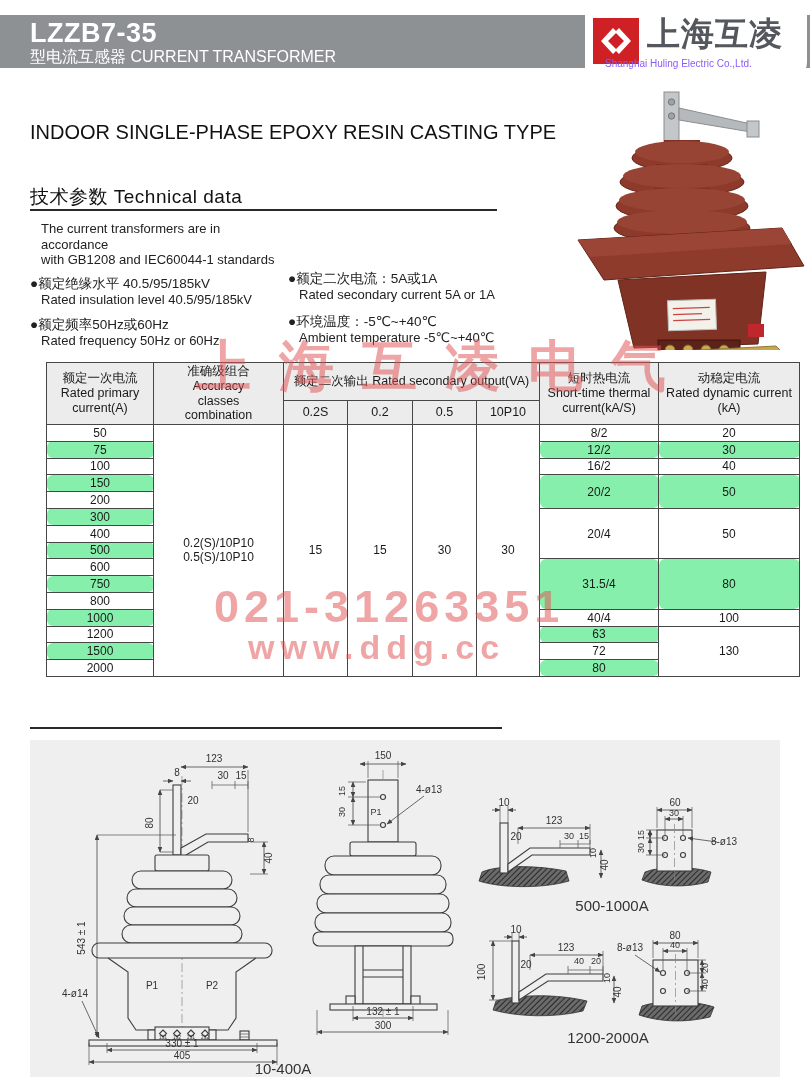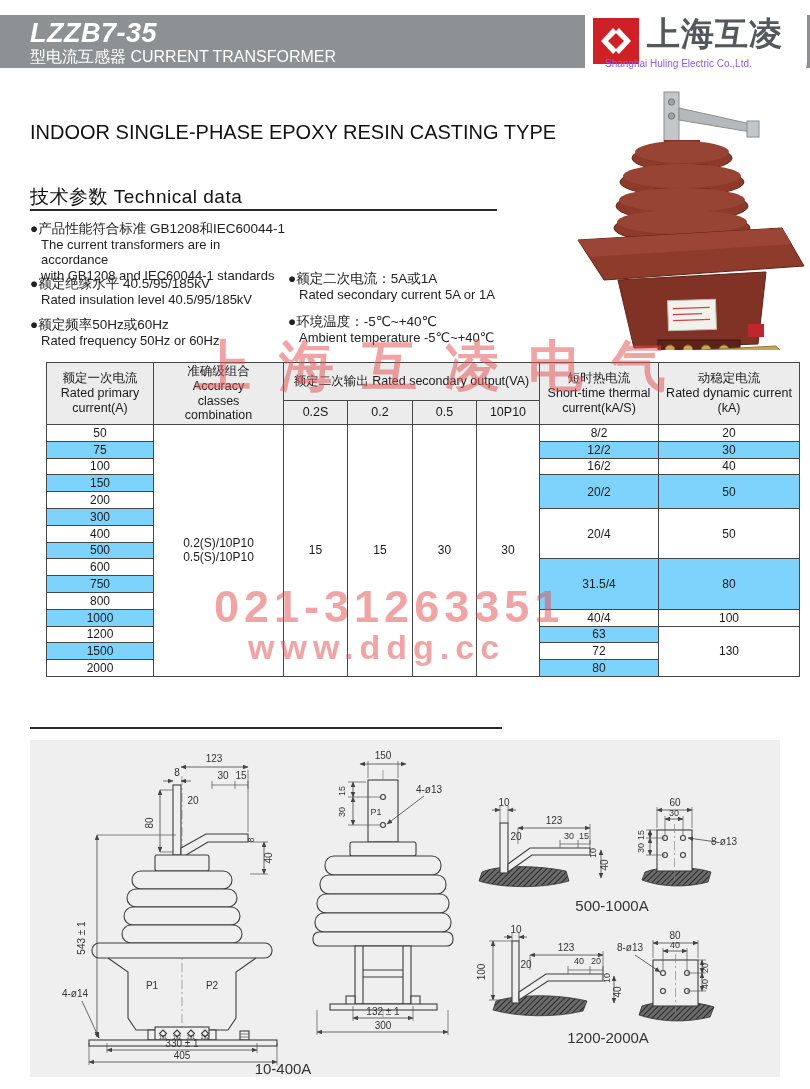"LZZB7-35" .model { font-style: italic -> none }
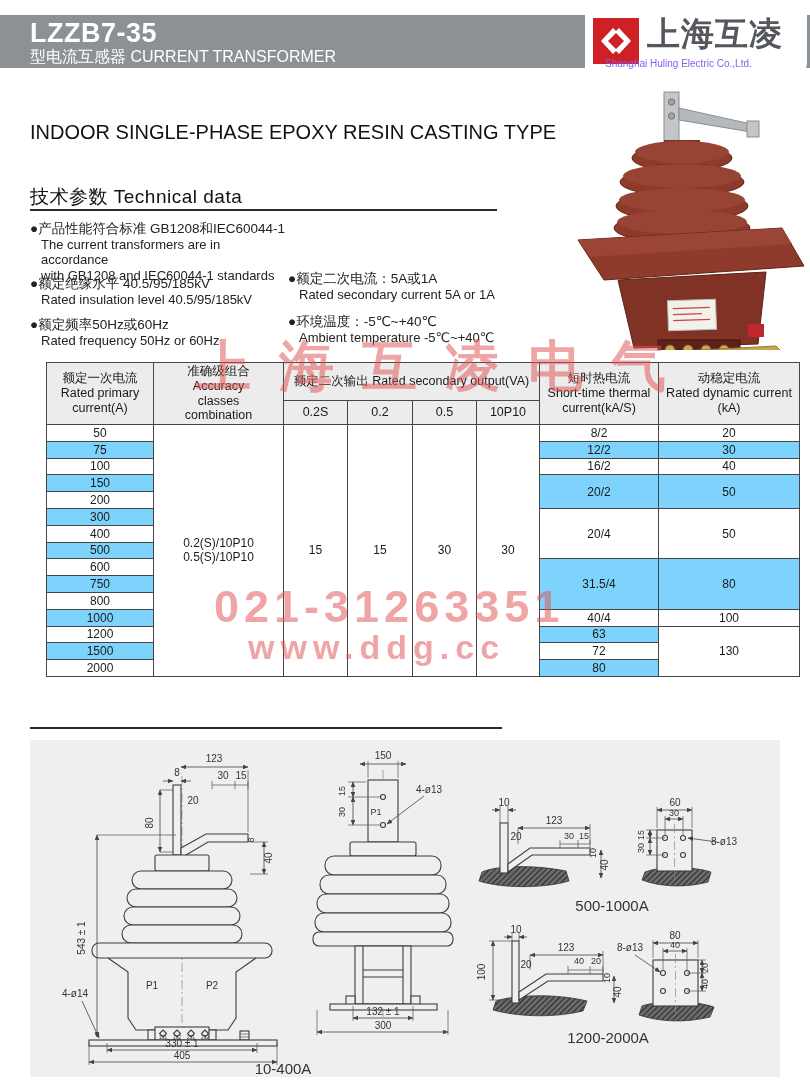"●产品性能符合标准 GB1208和IEC60044-1" div.cn { html: <div>●产品性能符合标准 GB1208和IEC60044-1</div> -> none }
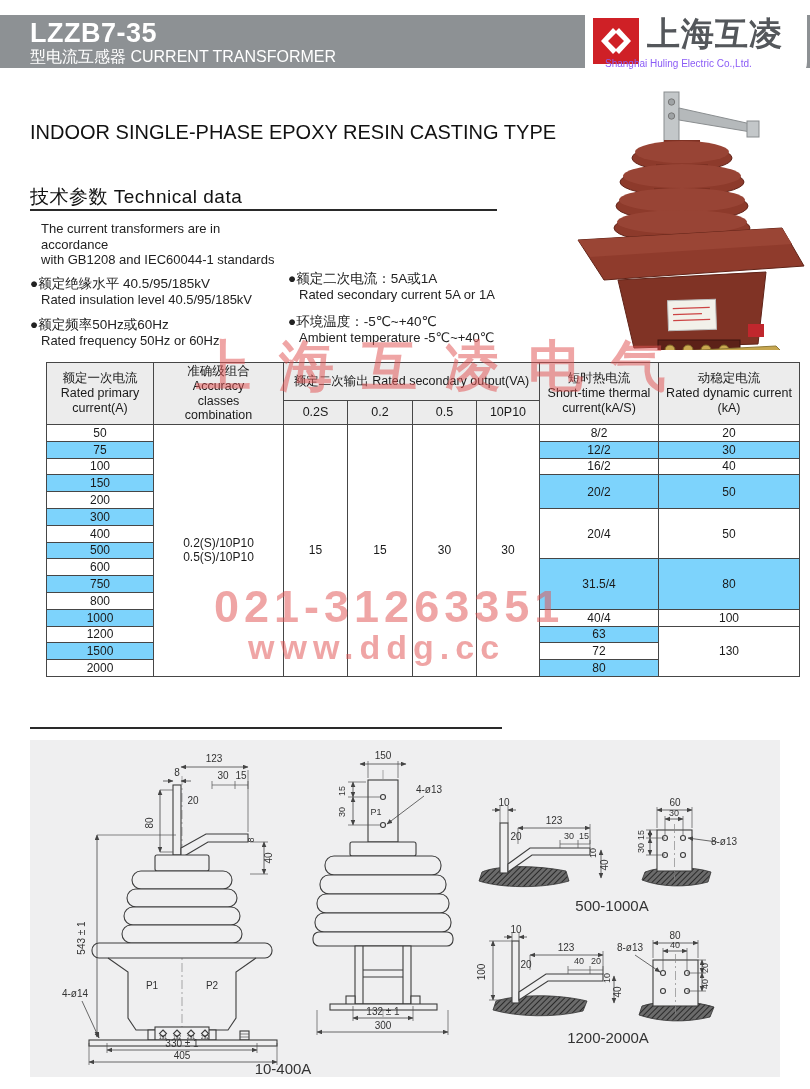"75" .spec-table td.s { background: #7dd3fc -> #86efac; border-radius: none -> 6px }
